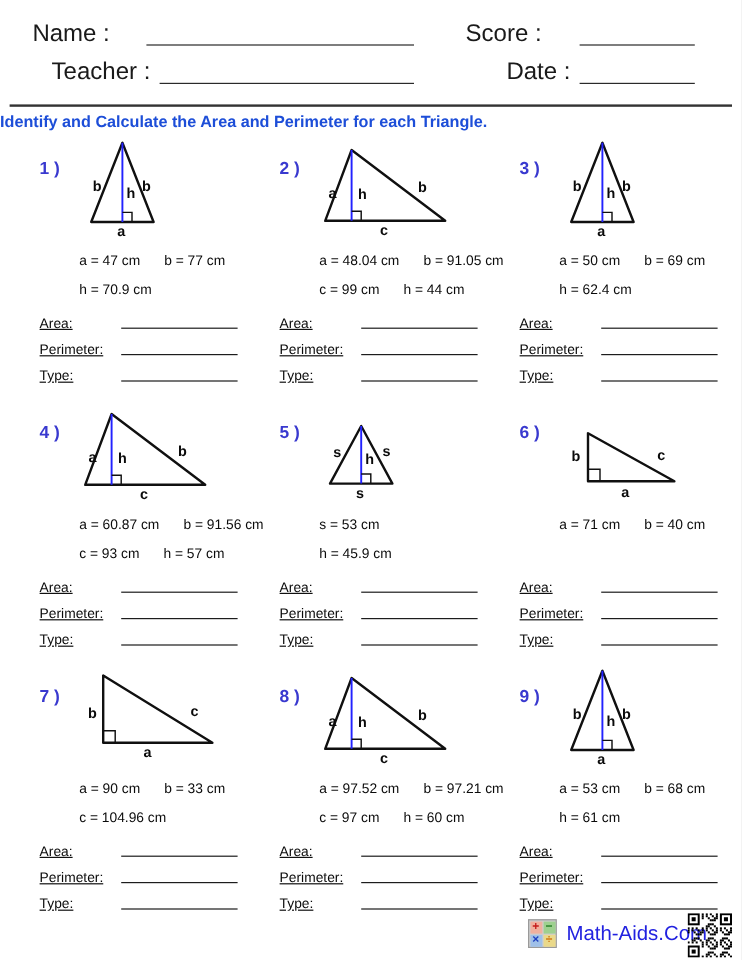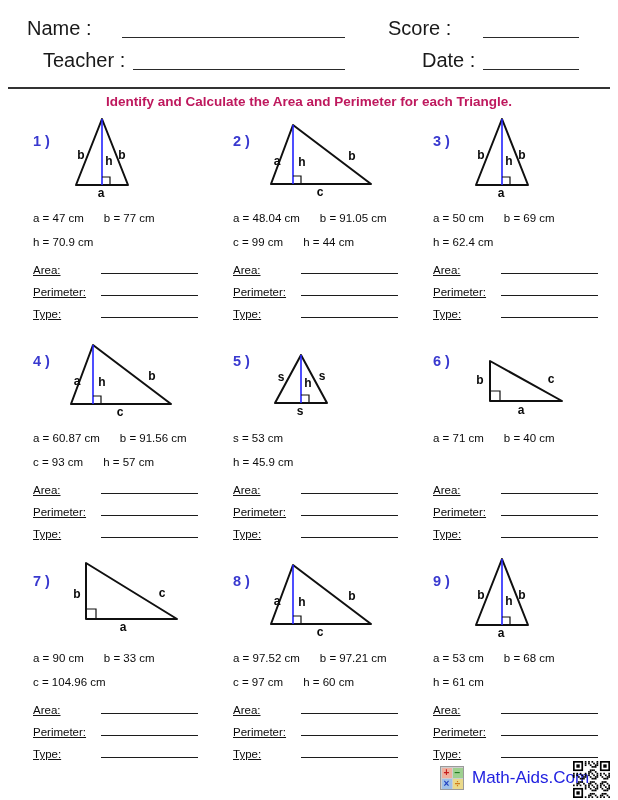"Identify and Calculate the Area" #title { color: #be185d -> #1d4ed8; text-align: center -> none }
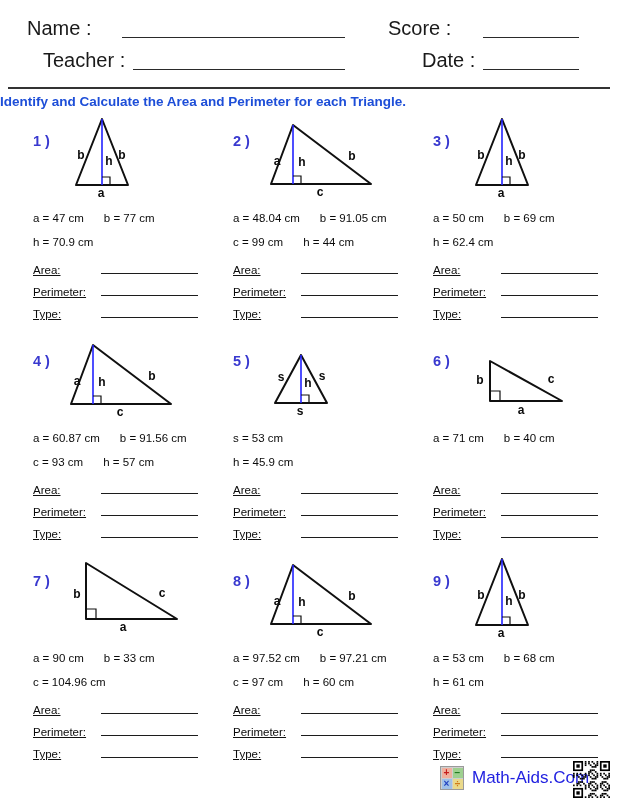"a = 47 cm b" .gline { margin-left: none -> 33px }
